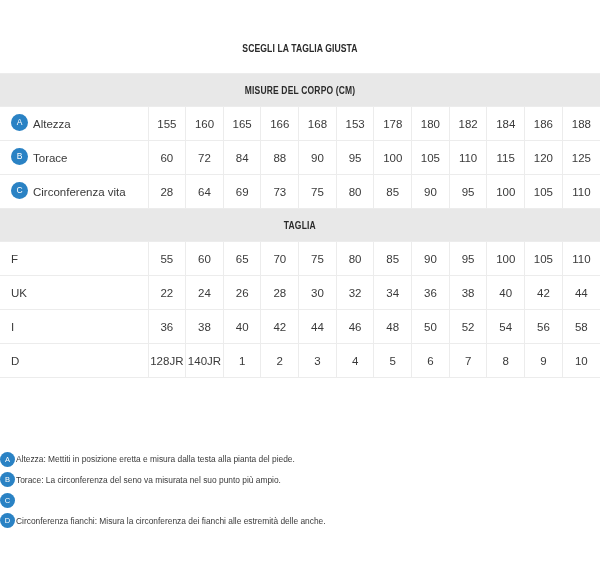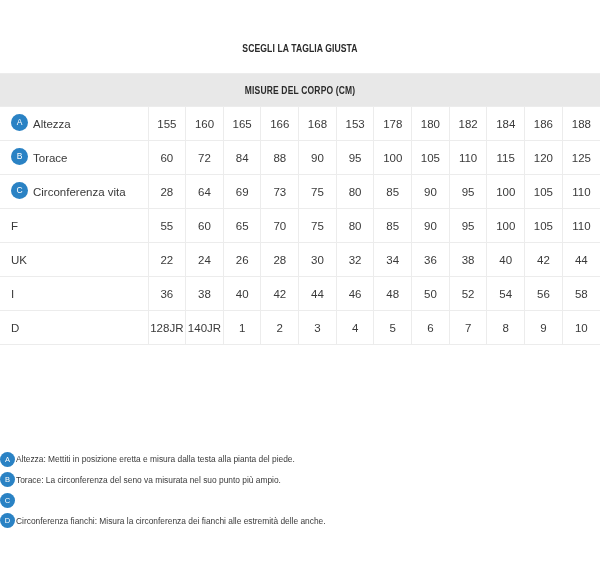"TAGLIA" tr.section { html: none -> <tr> <td><span>TAGLIA</span></td> </tr> }
